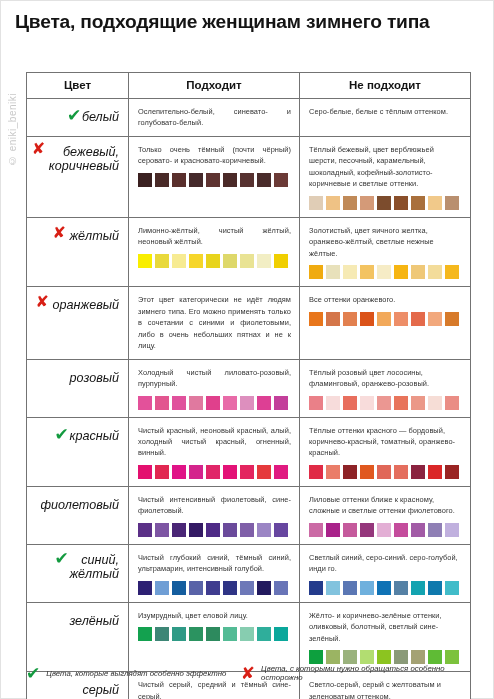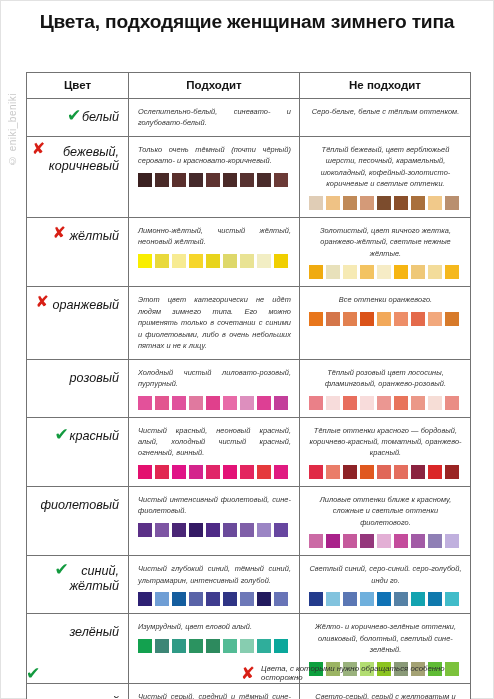"Цвета, подходящие женщинам зимнего типа" .header { text-align: center -> left }
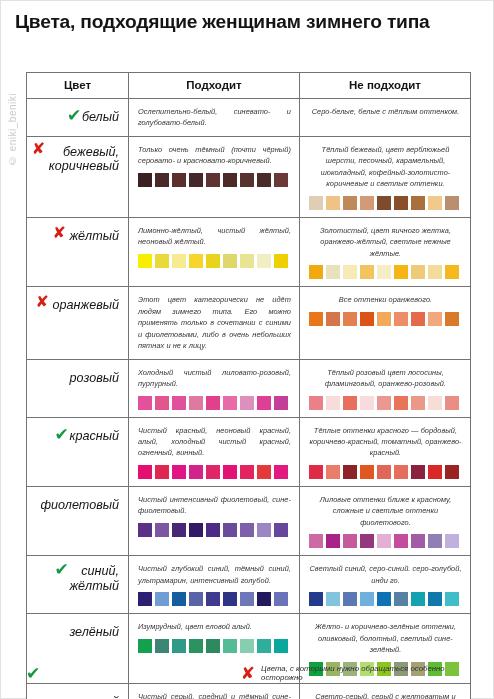"Ослепительно-белый, синевато- и" .desc-text { font-style: italic -> none }
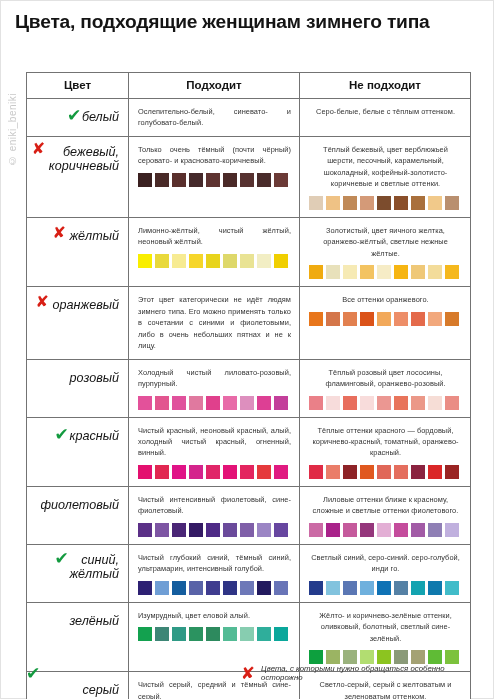"Серо-белые, белые с тёплым оттенком." td.desc.narrow .desc-text { text-align: center -> left }
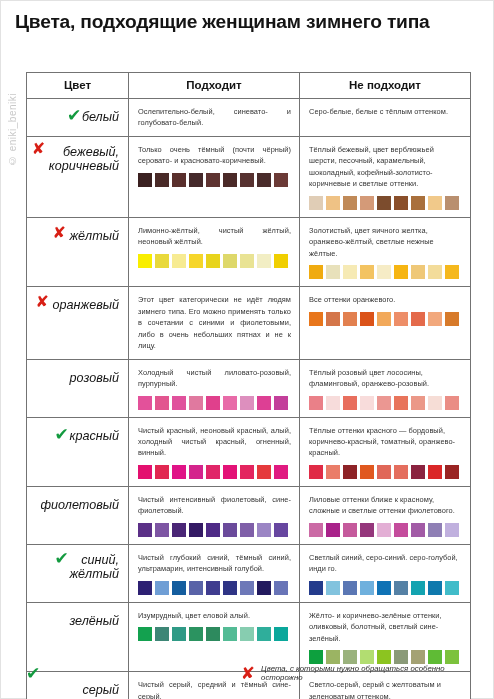"Изумрудный, цвет еловой алый." div.desc-text { text: алый -> лицу }
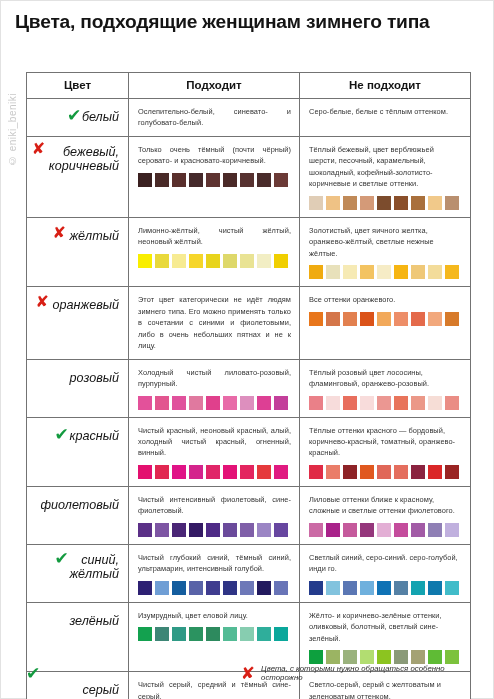"Цвета, которые выглядят особенно" span.legend-text { html: none -> <span>Цвета, которые выглядят особенно эффектно</span> }
